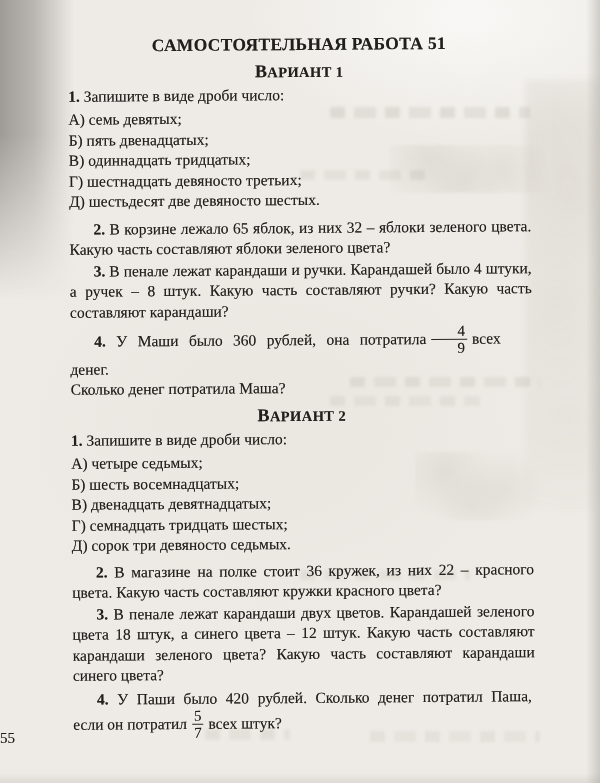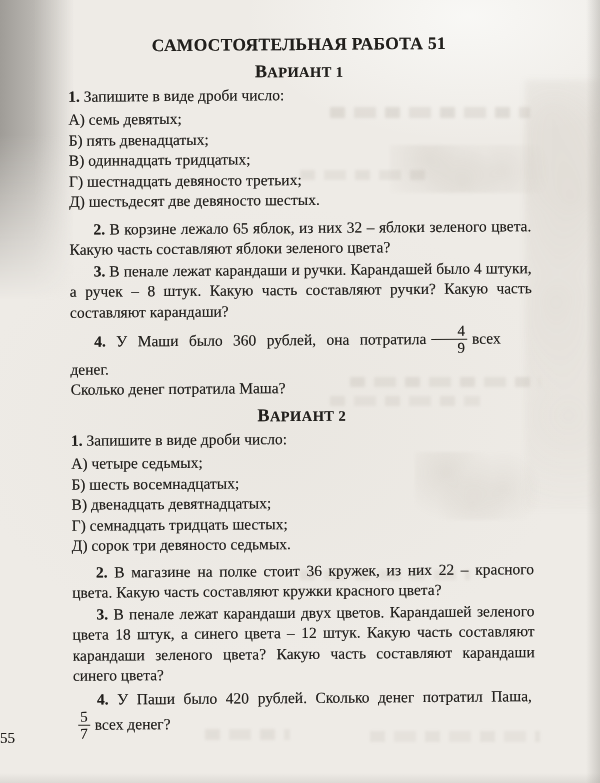"если он потратил" span { html: none -> <span>если он потратил</span> }
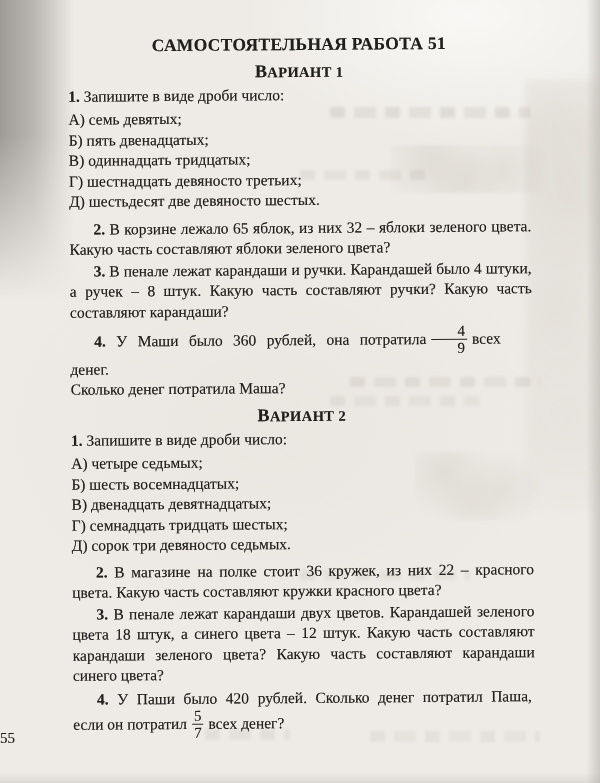"всех денег?" span { text: денег -> штук }
